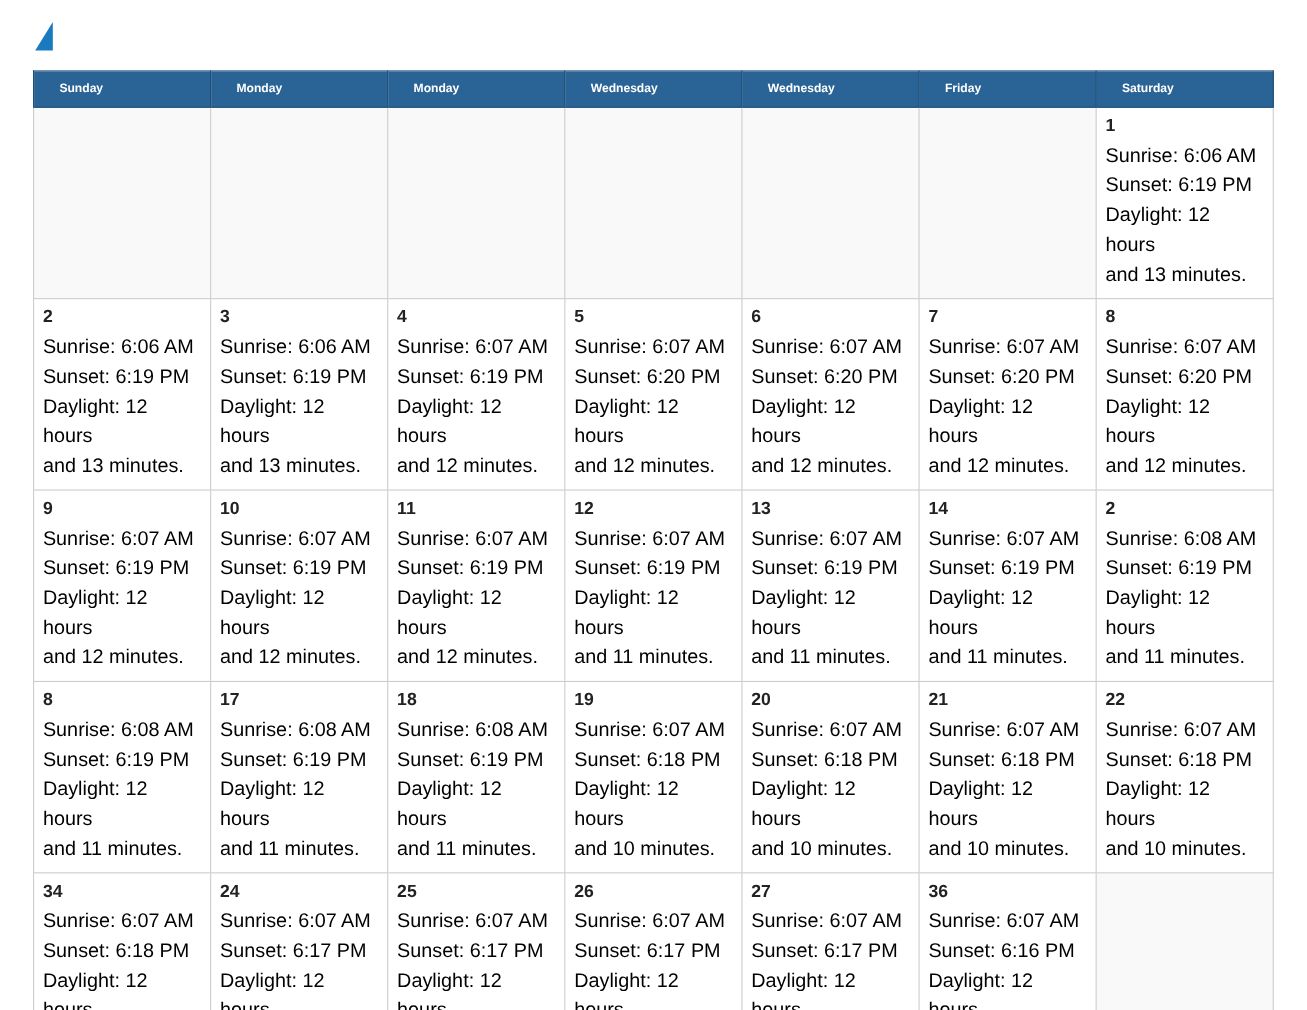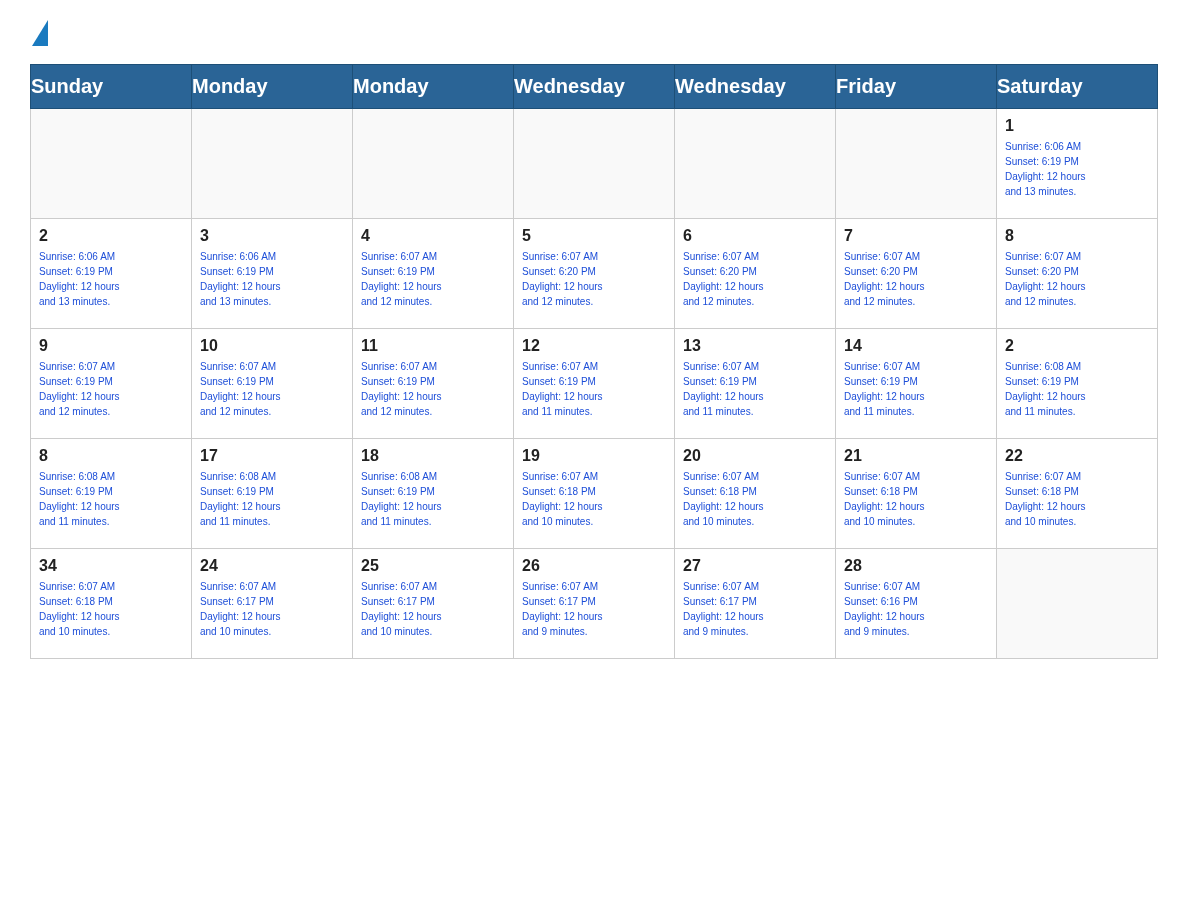"Sunday" .calendar thead tr th { font-size: 20px -> 11px; padding: 10px 0 -> 10px 23px }
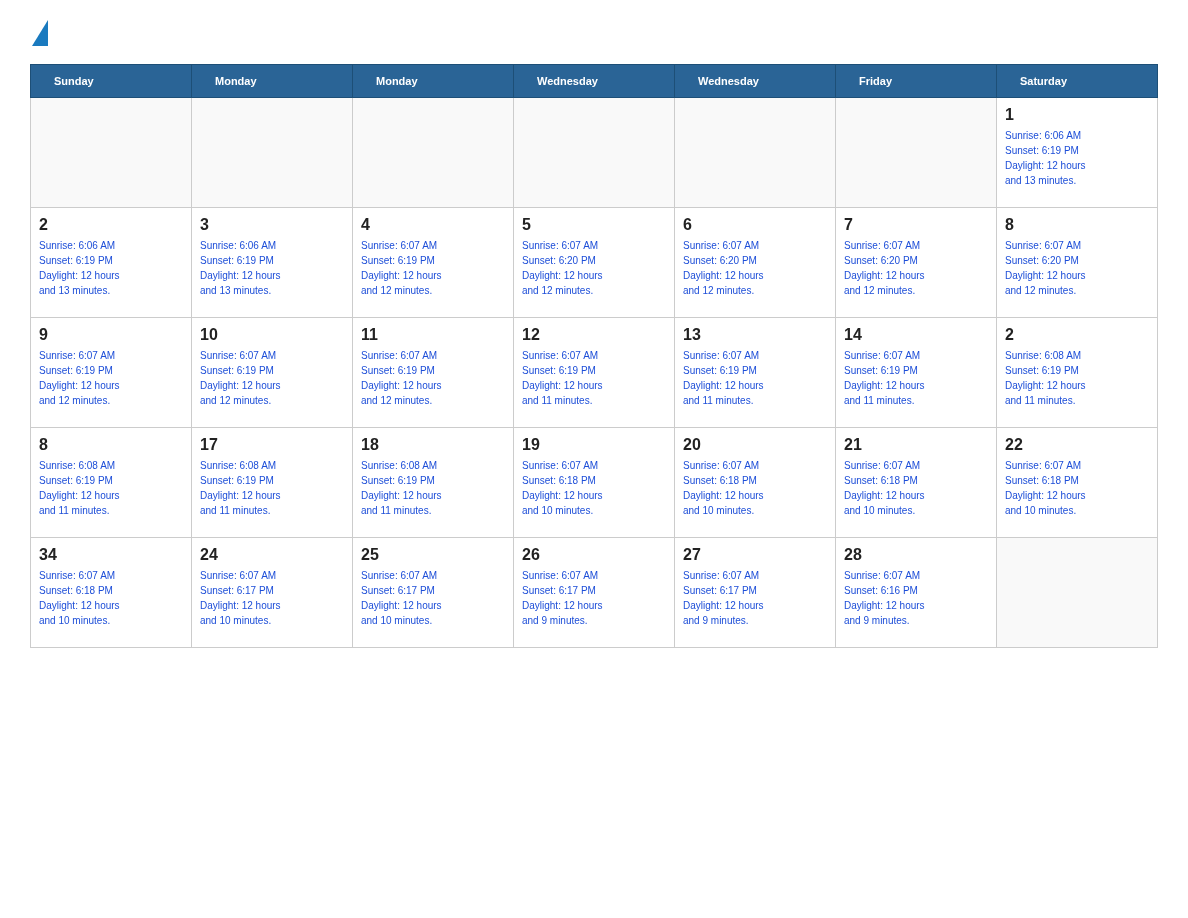"Sunrise: 6:06 AM" .day-info { color: #1d4ed8 -> #000000; font-size: 10px -> 18px }
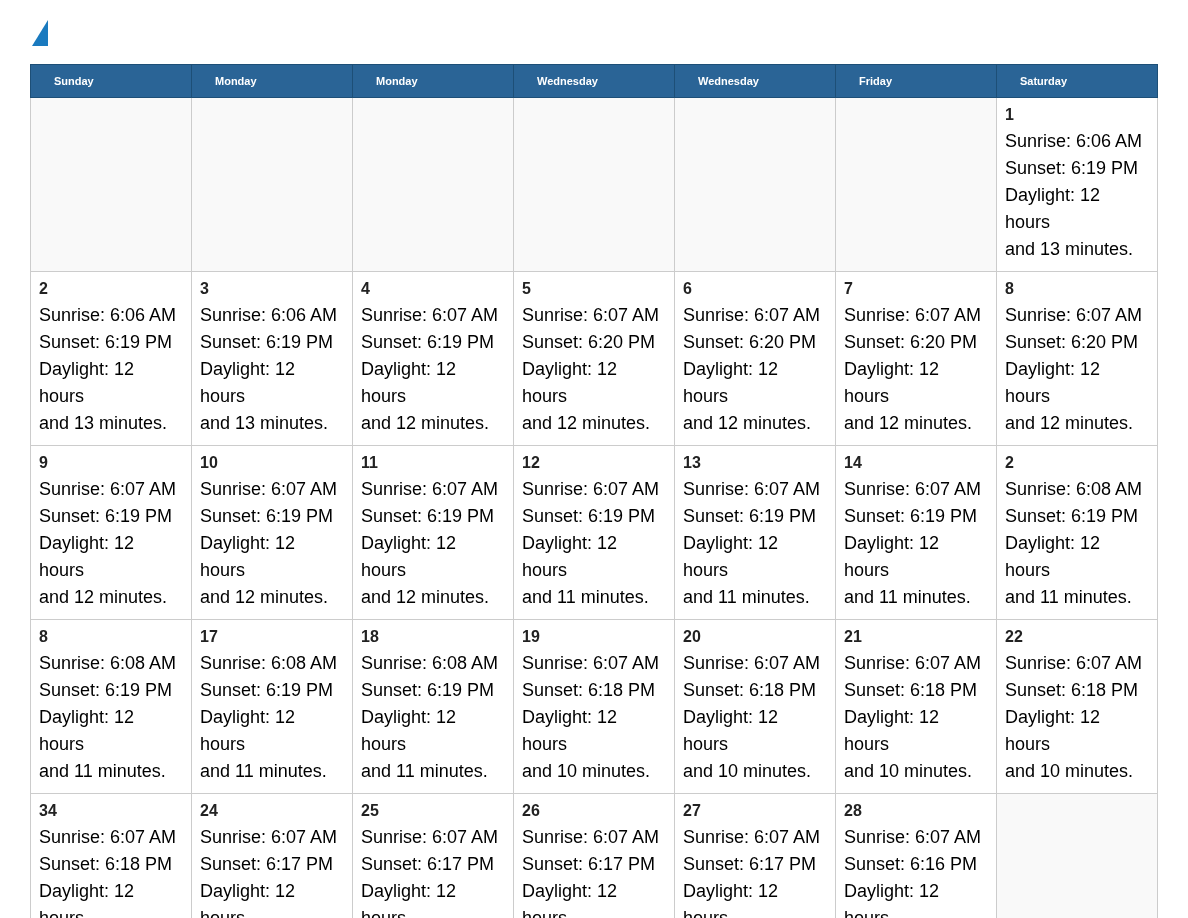"28" span.day-number { text: 28 -> 36 }
